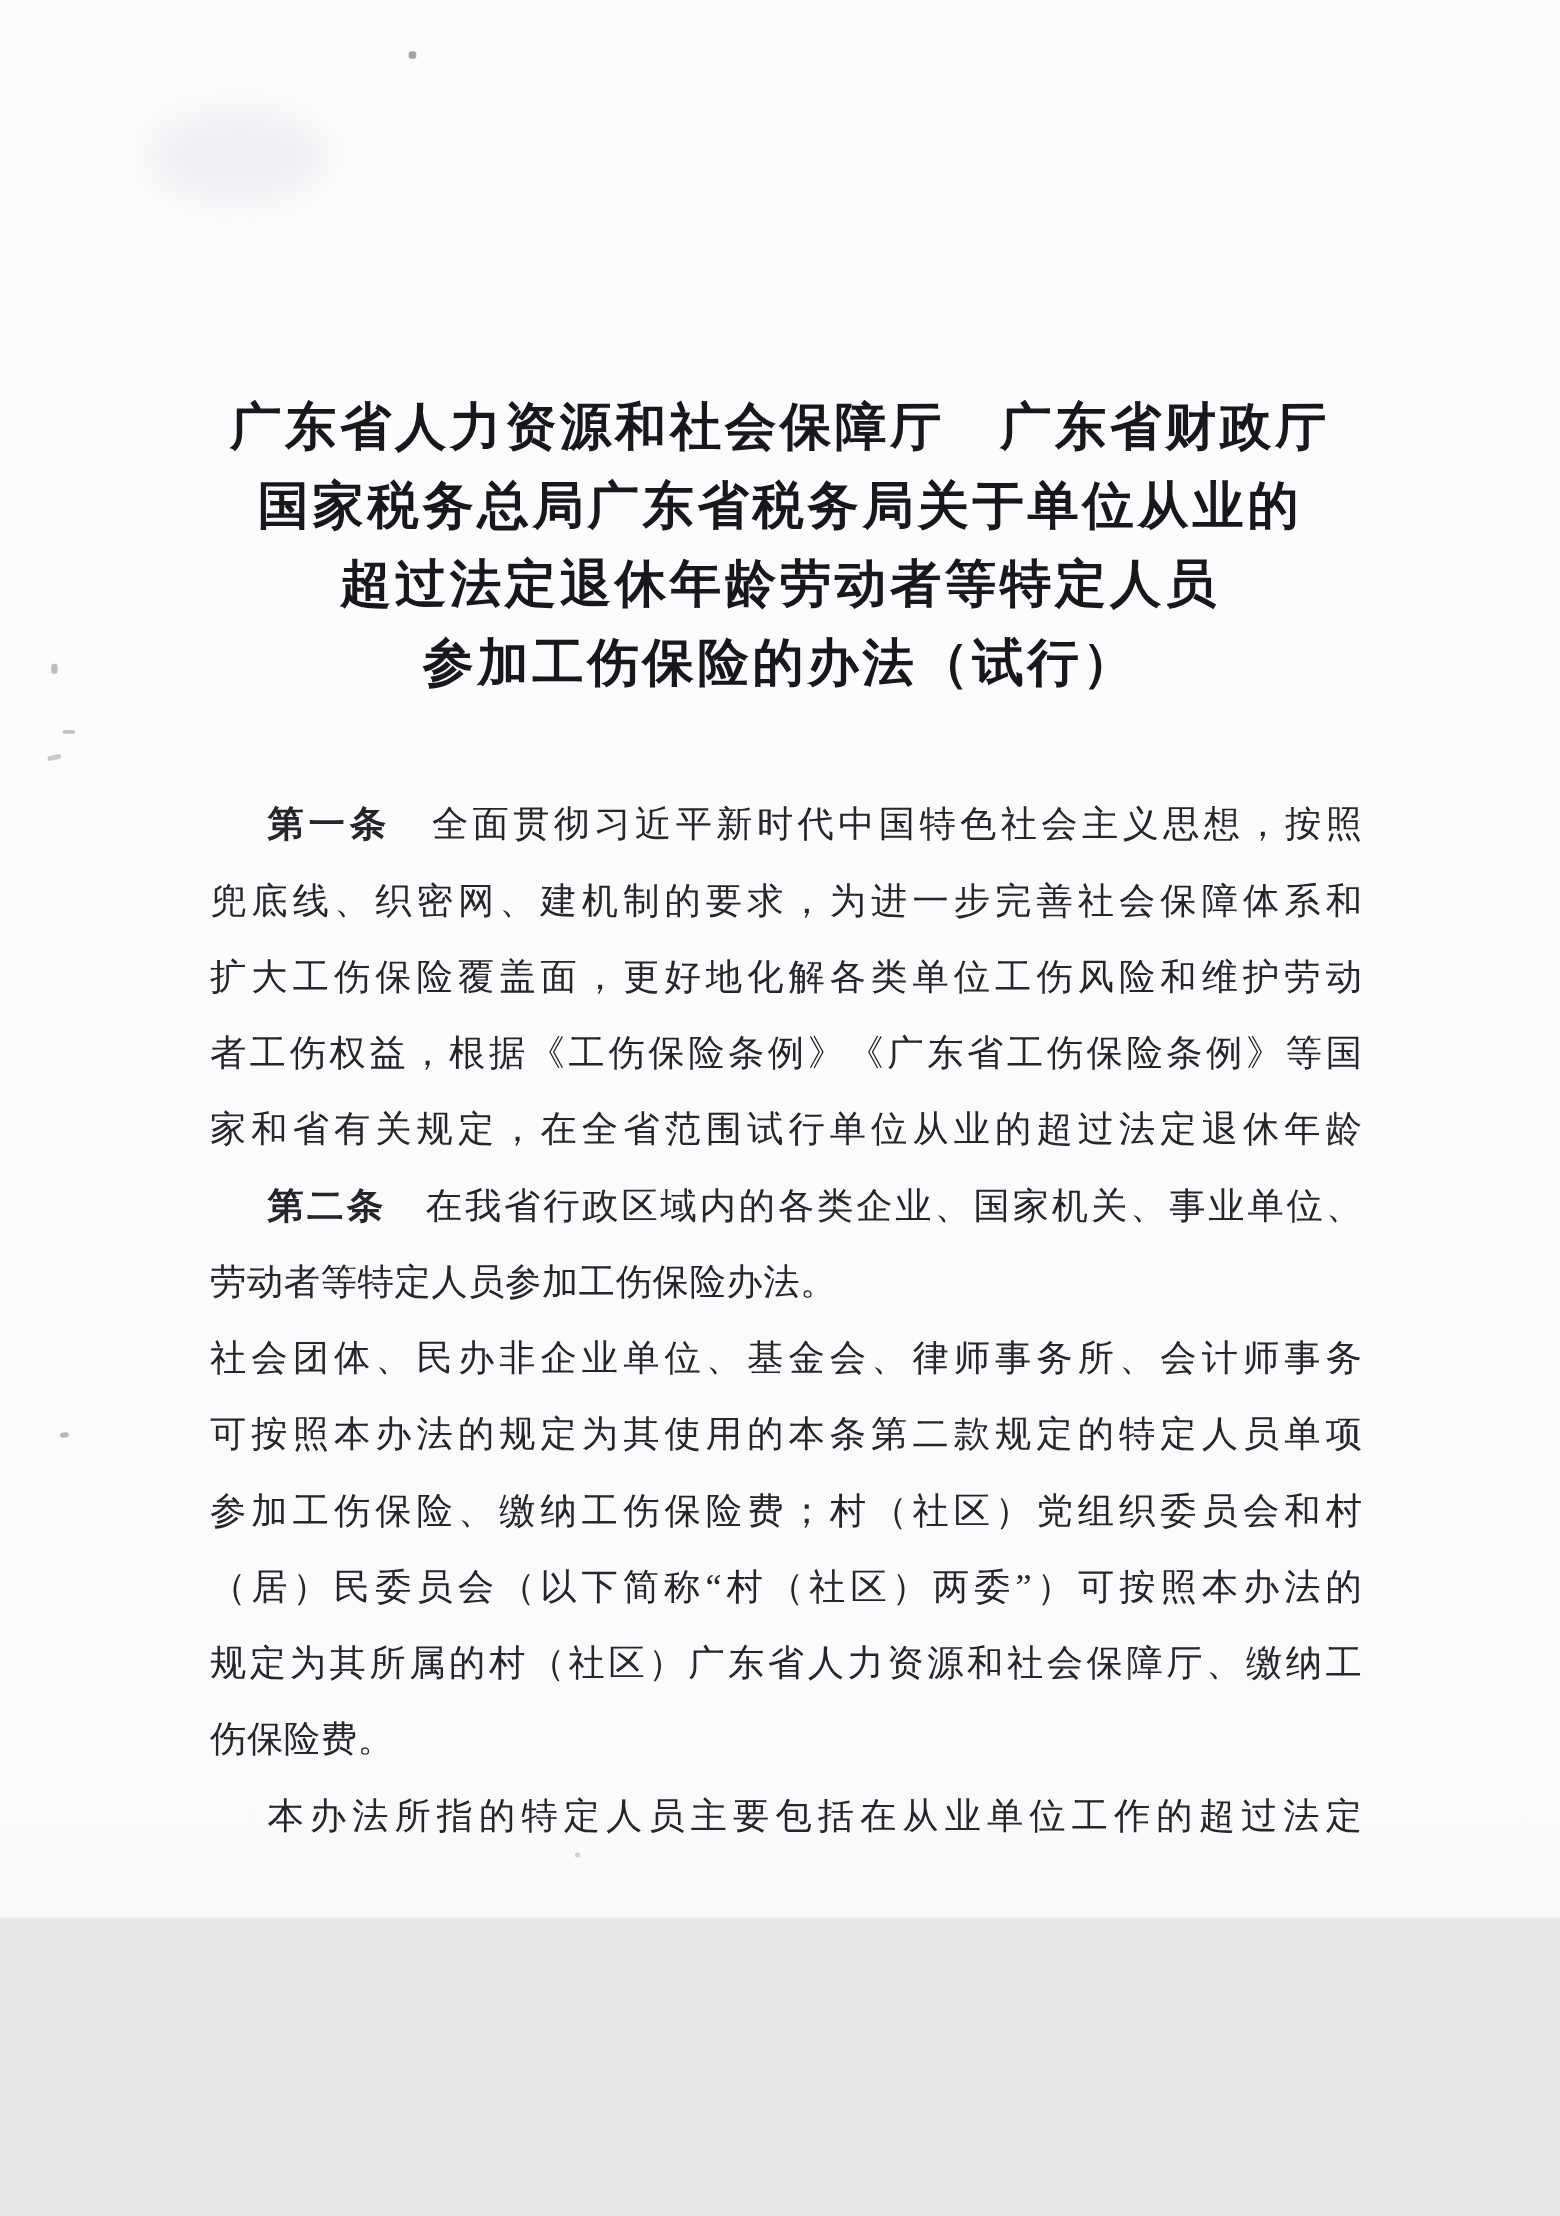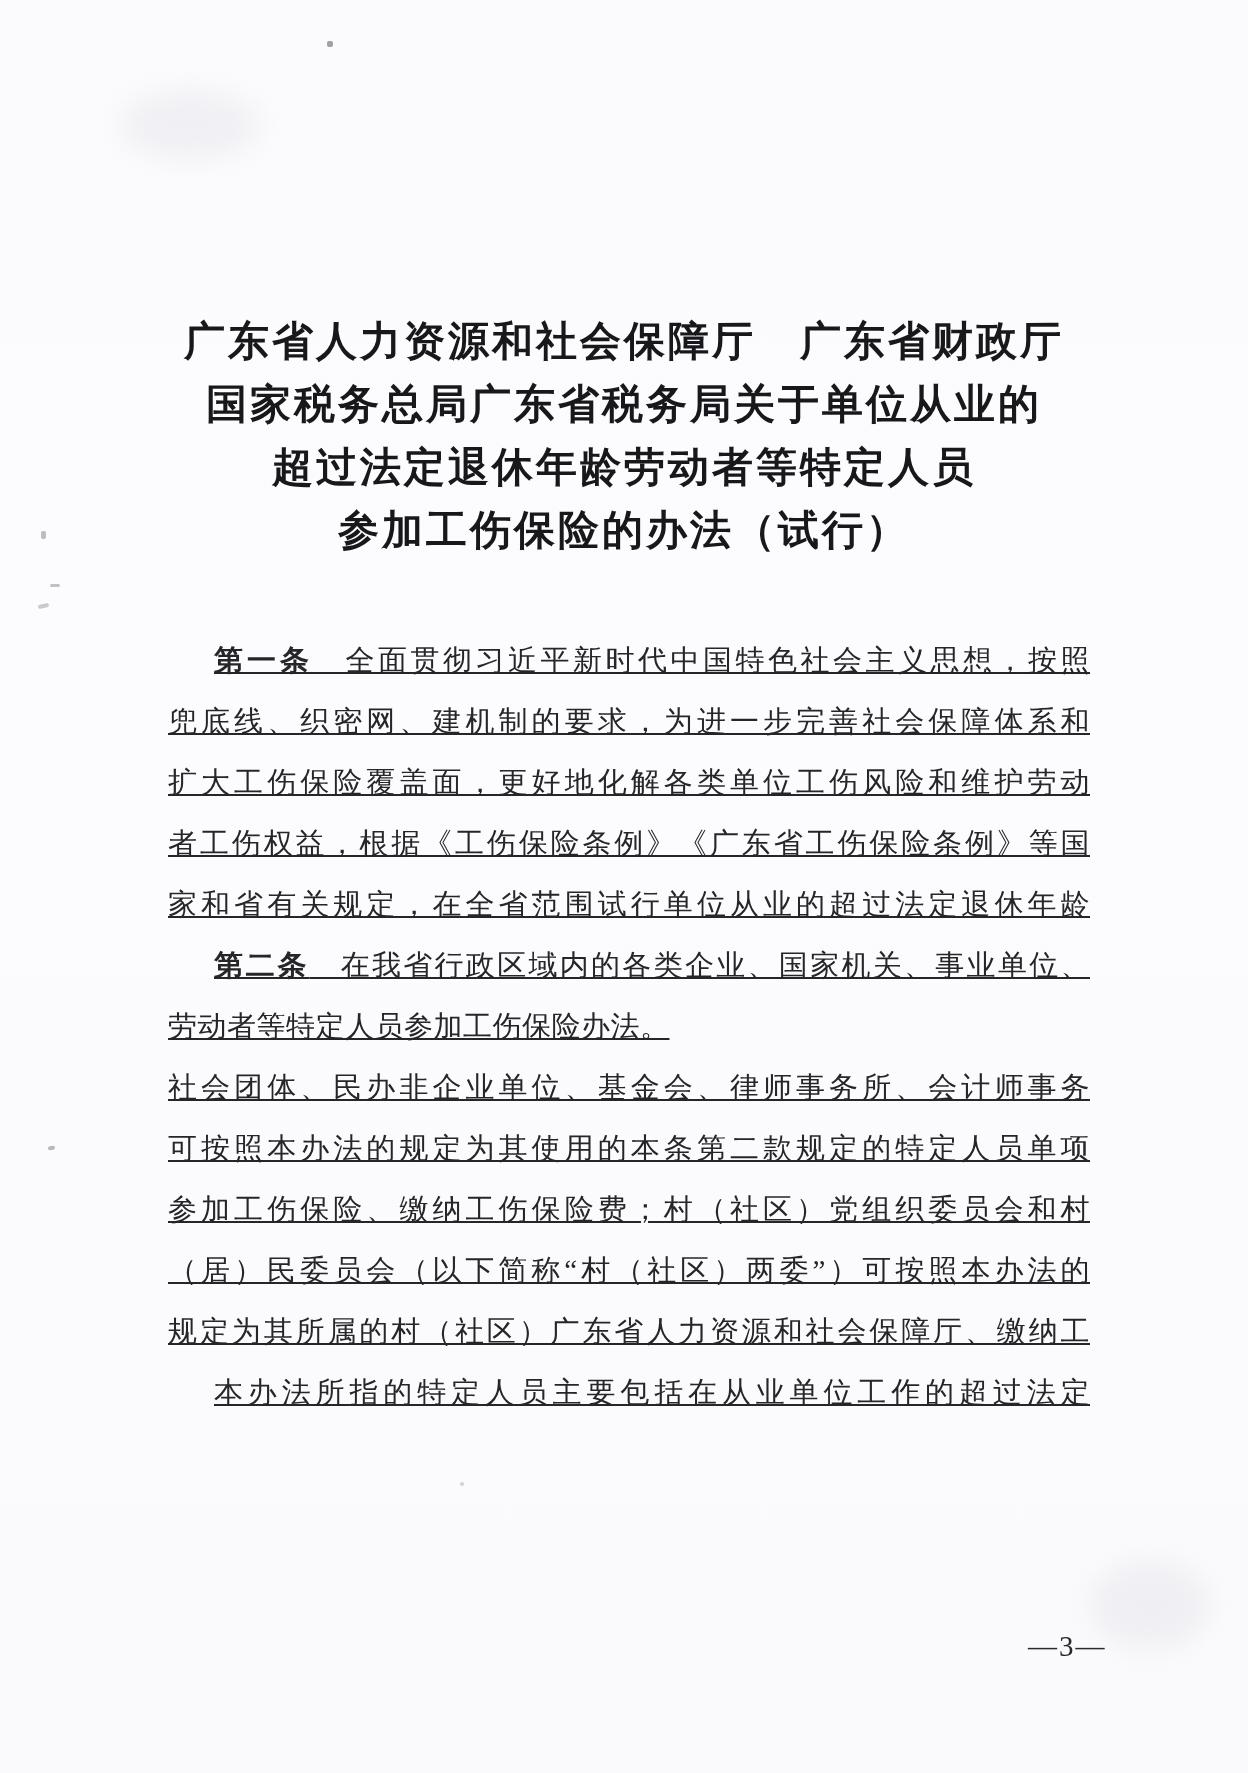"广东省人力资源和社会保障厅 广东省财政厅" .page { height: 1773px -> 1534px }
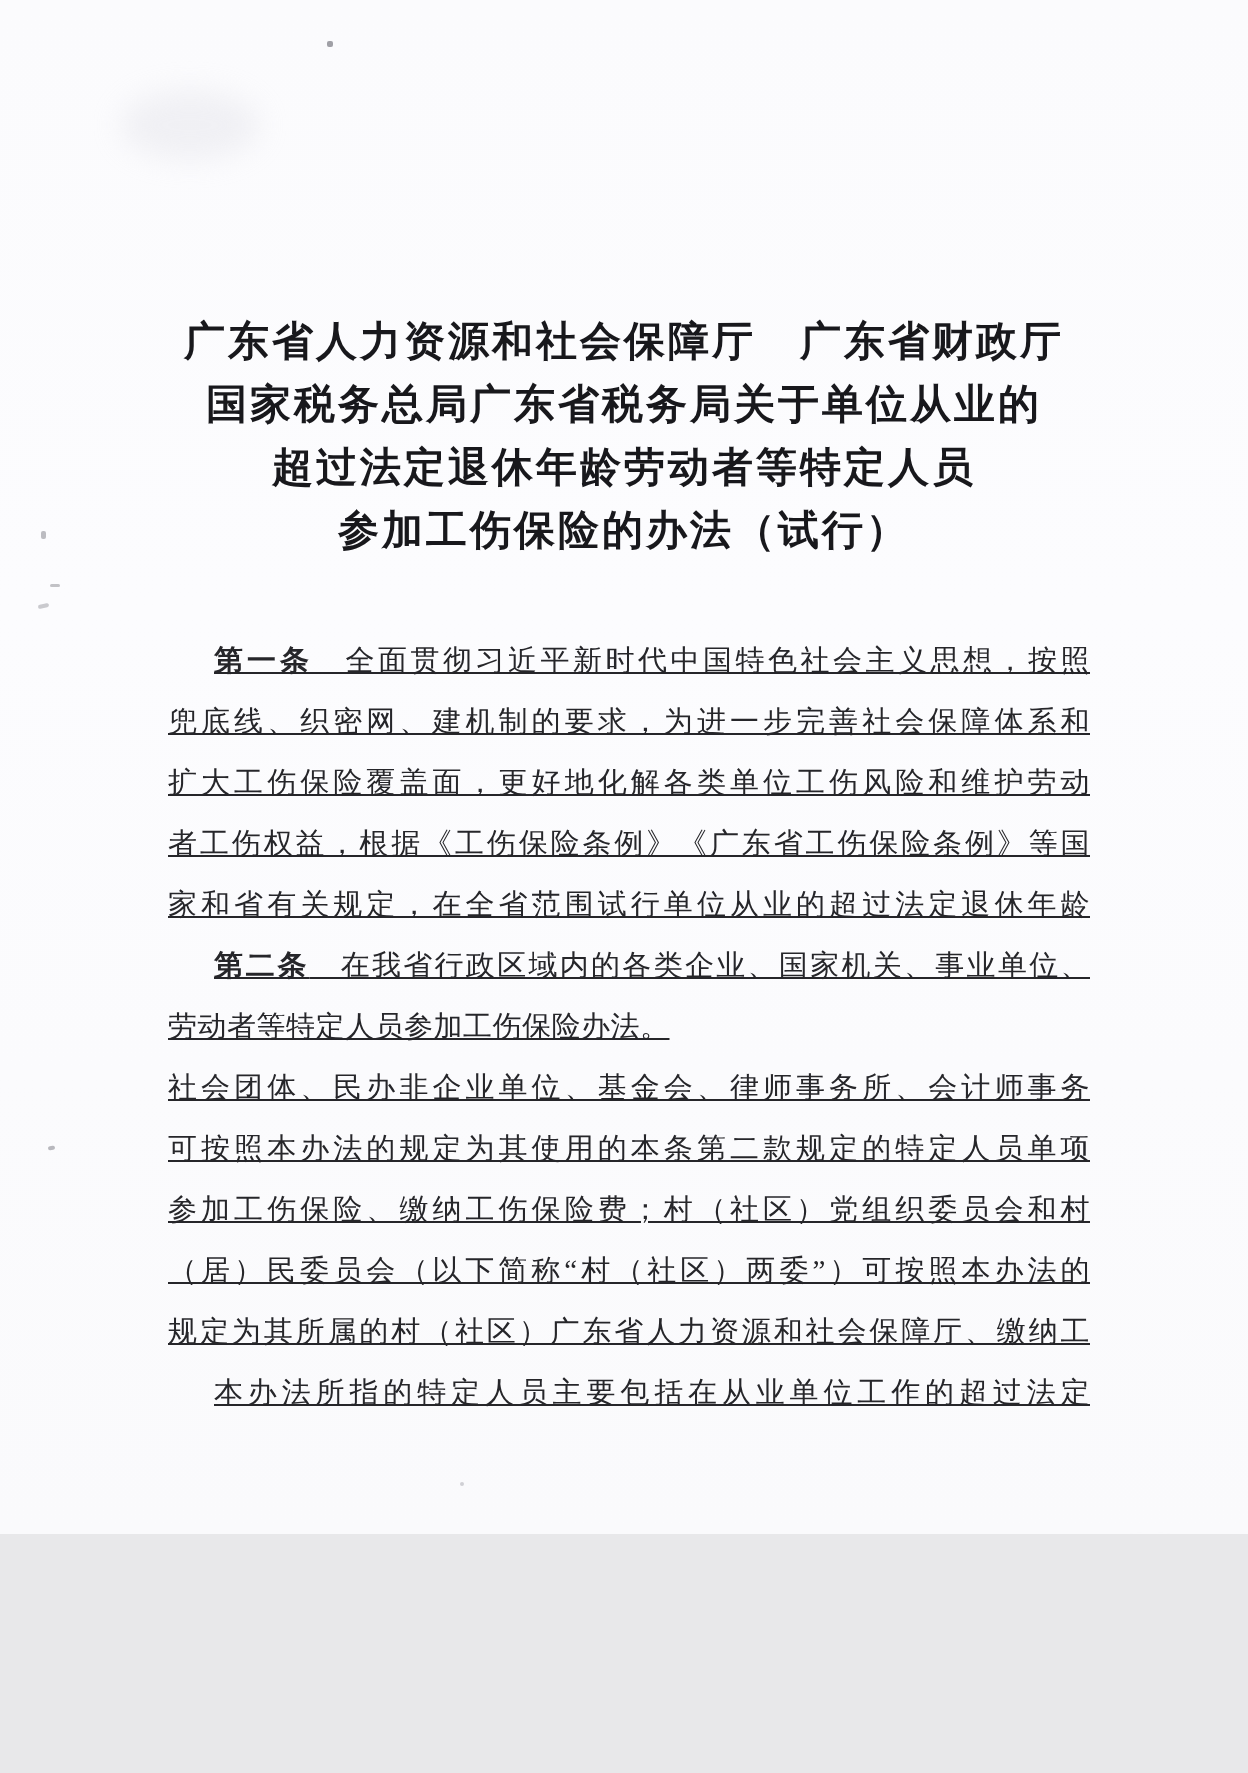"第一条 全面贯彻习近平新时代中国特色社会主义思想，按照" .doc-body { text-decoration: underline -> none }
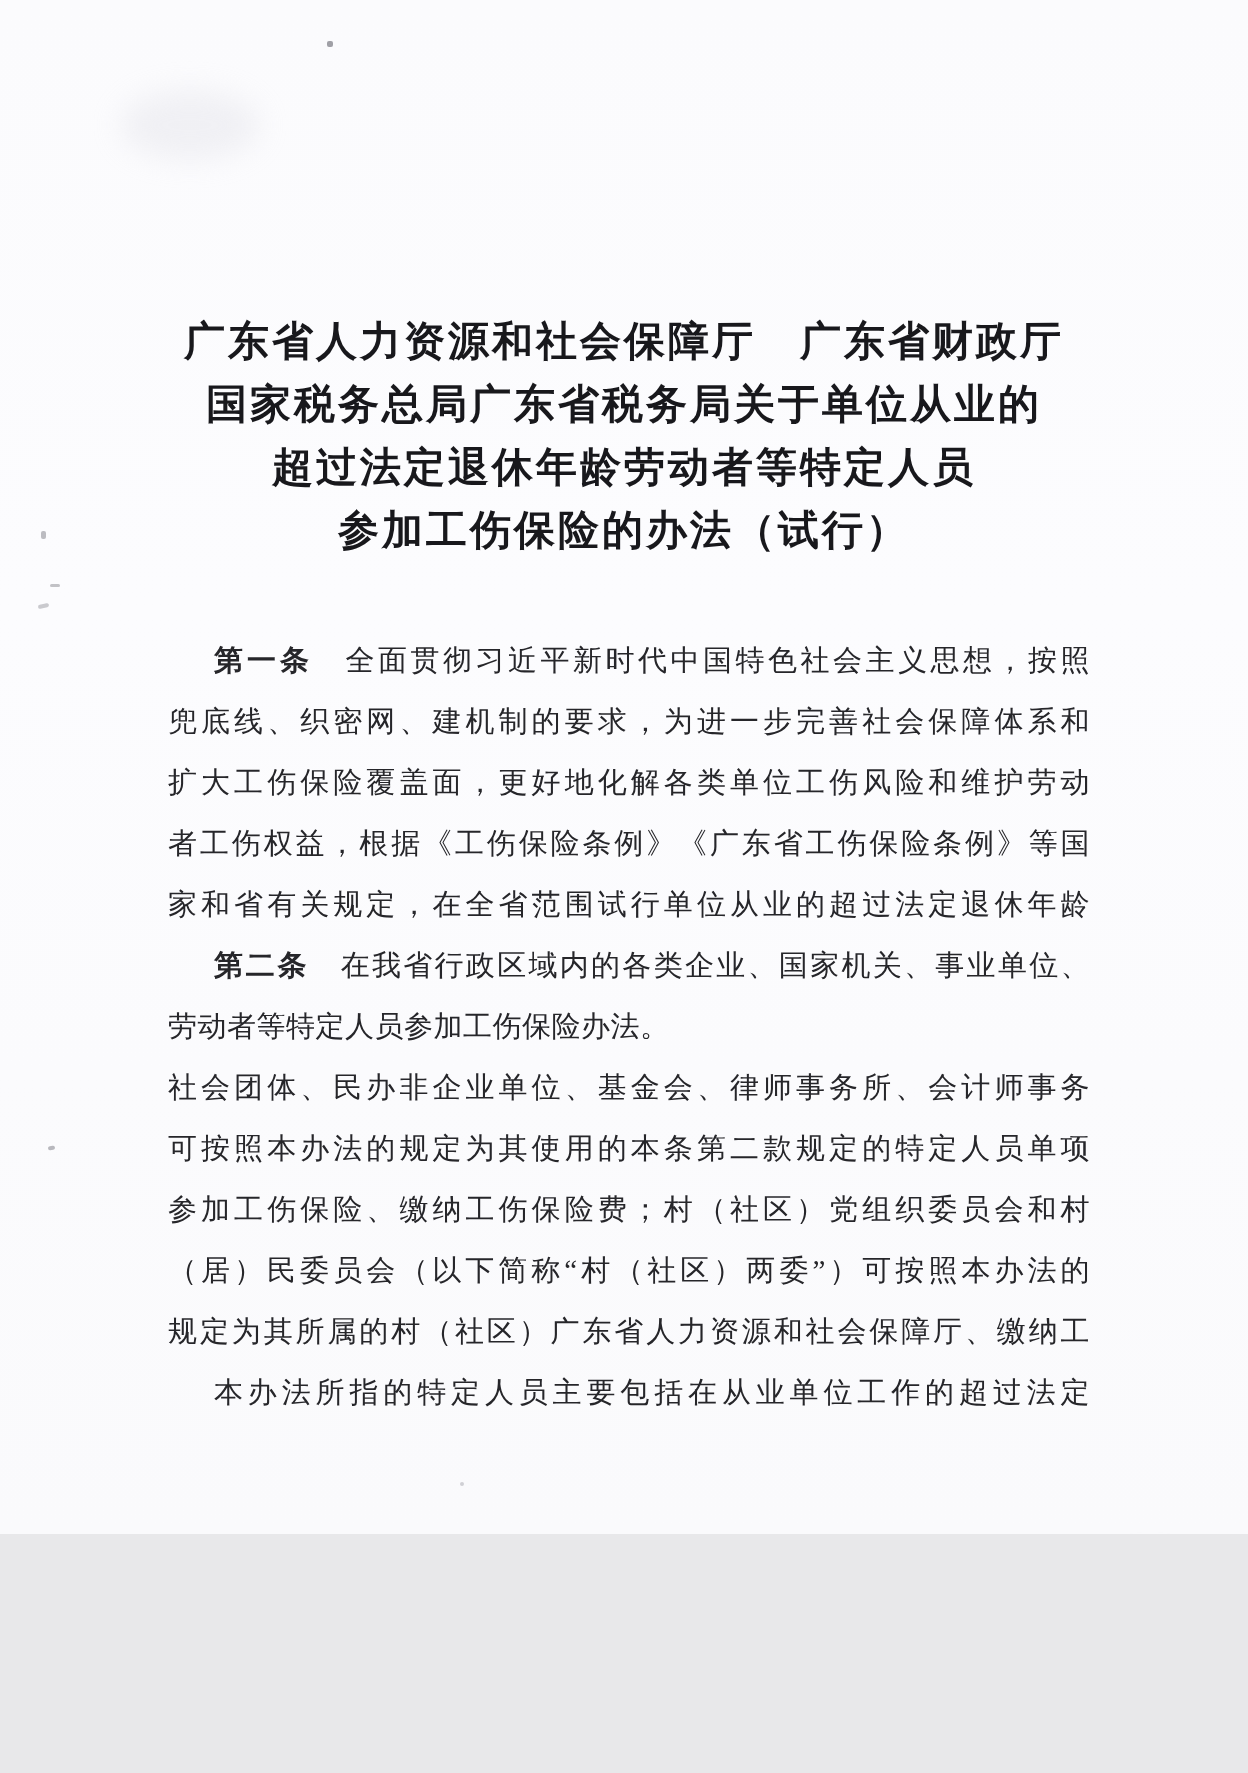"伤保险费。" p.body-line { html: none -> <p>伤保险费。</p> }
